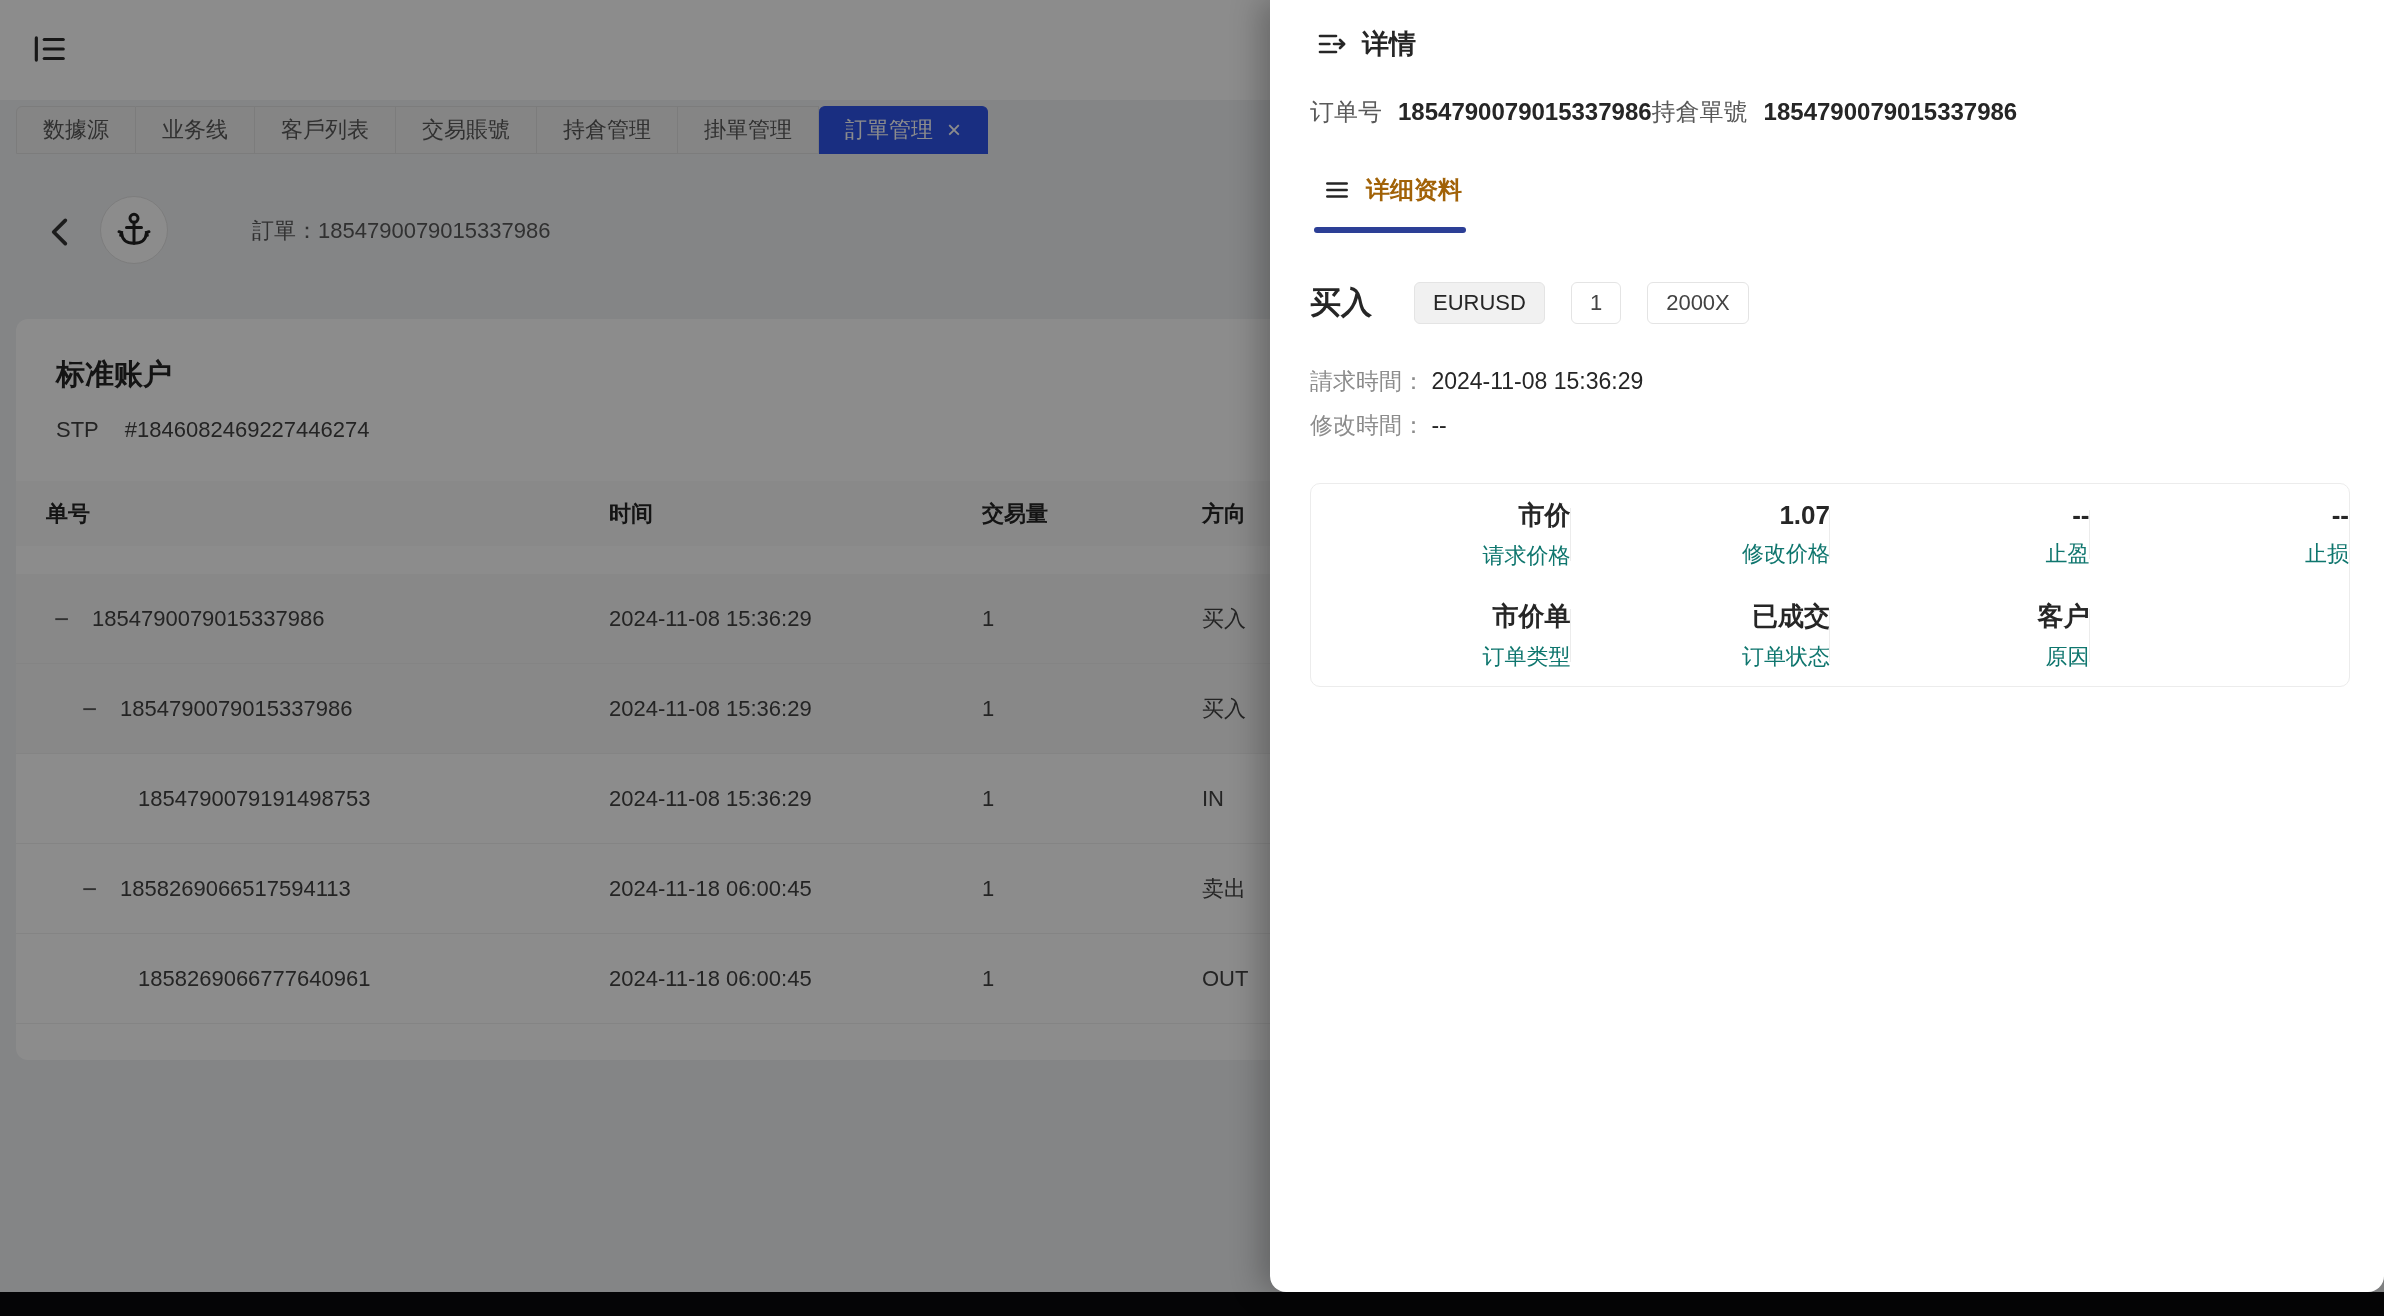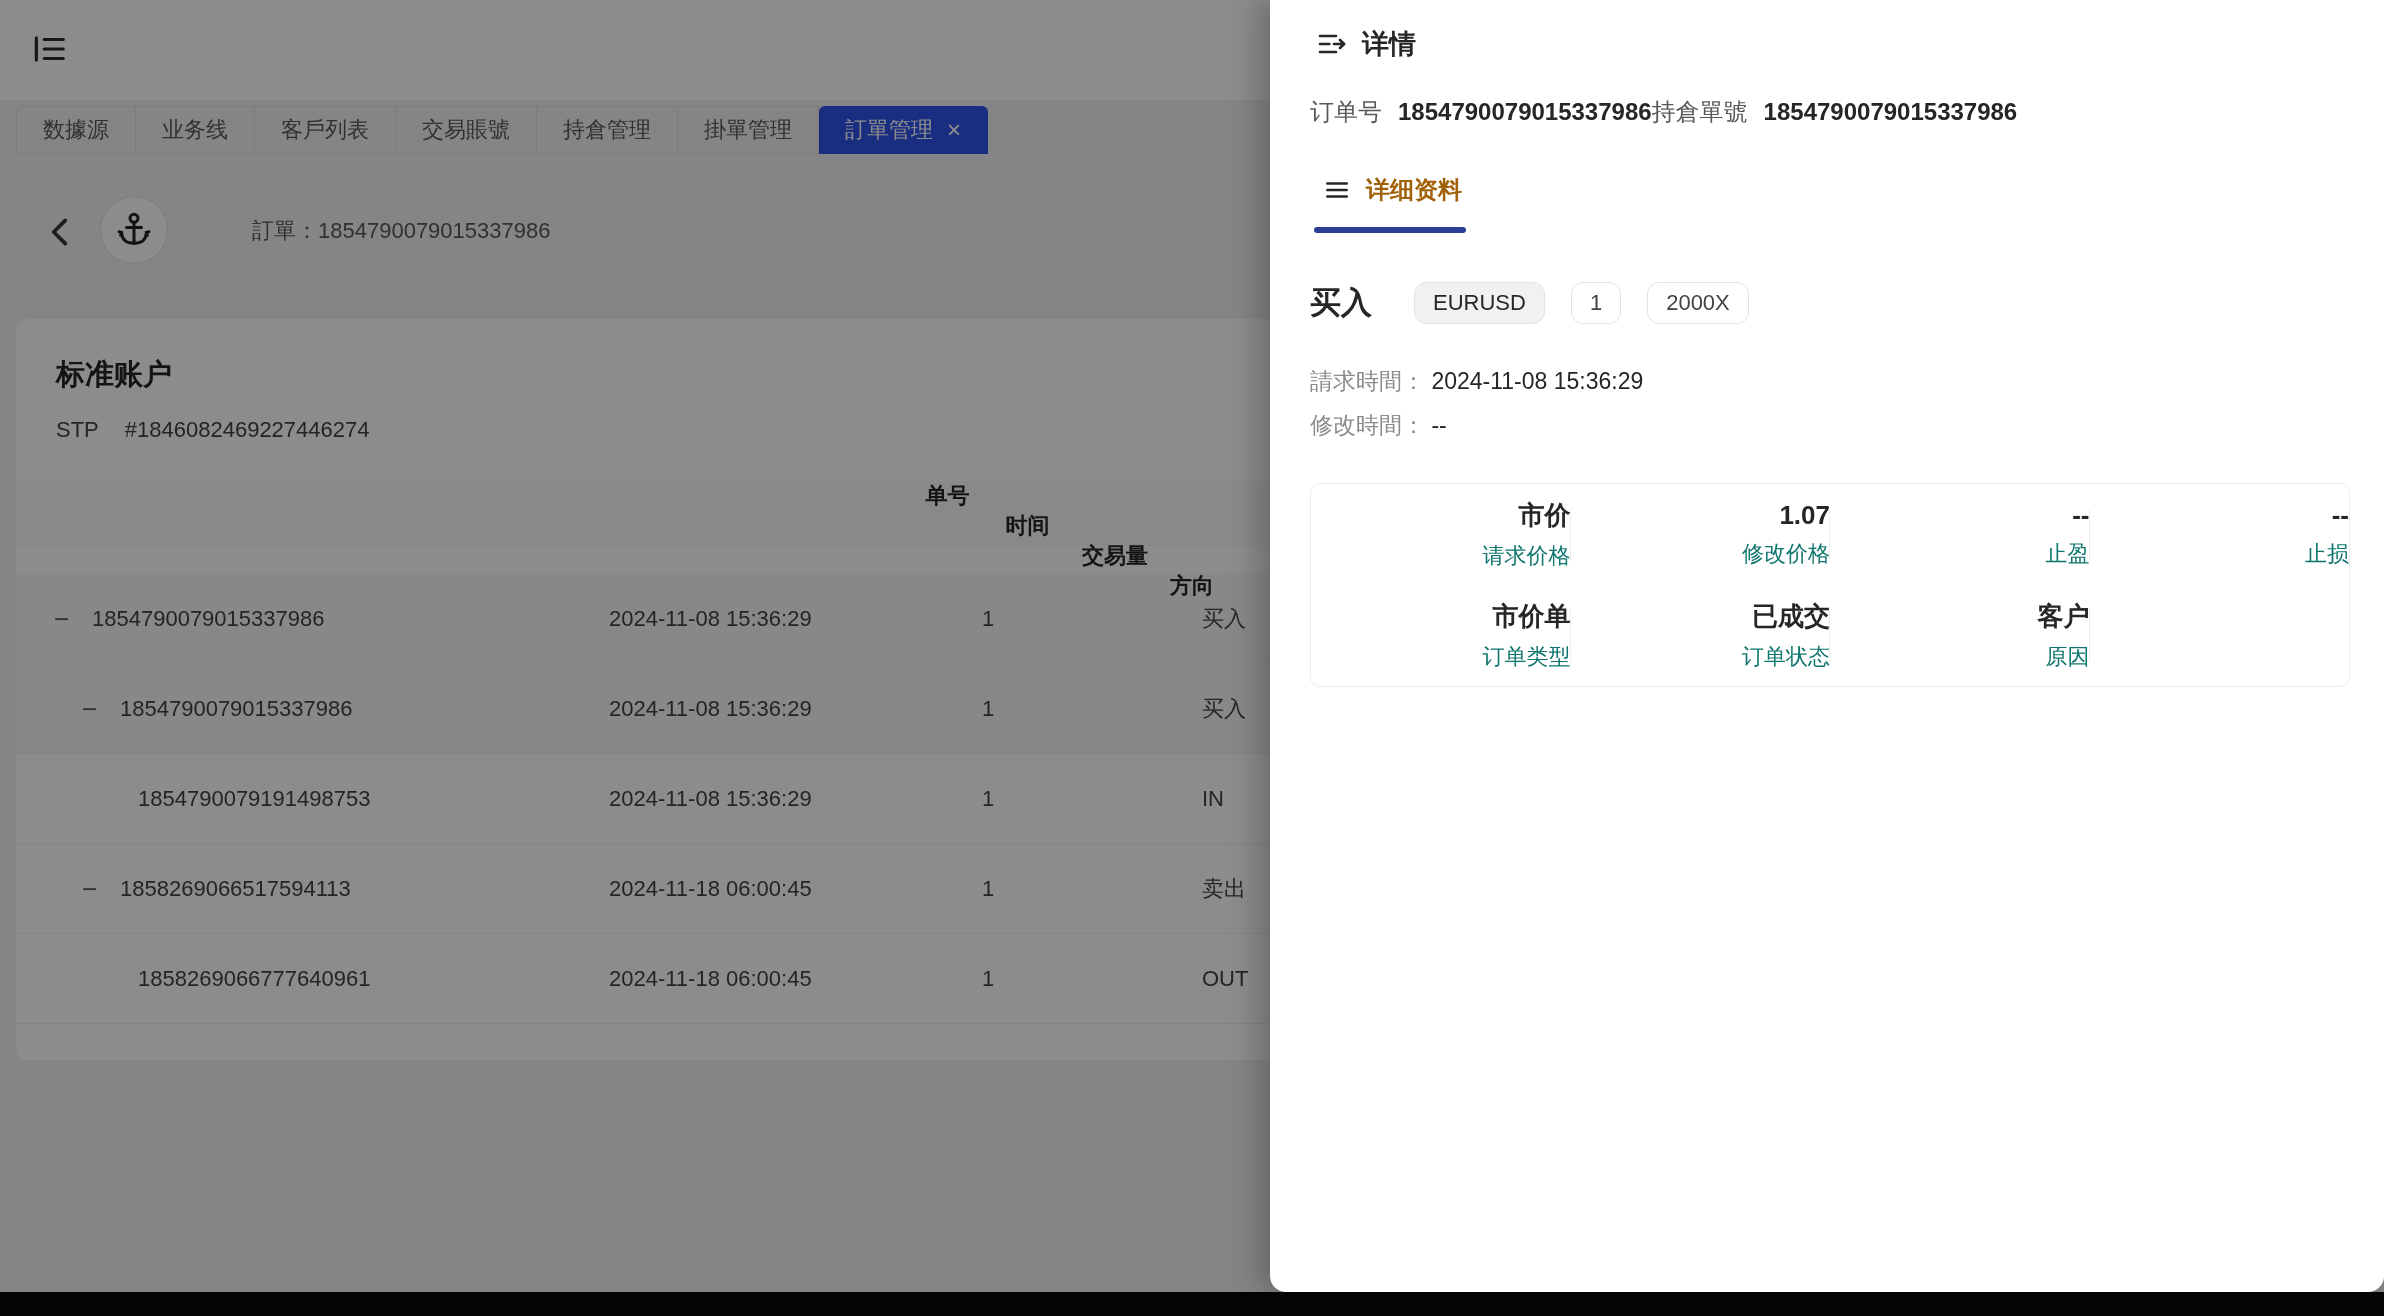"EURUSD" .badge { border-radius: 12px -> 6px }
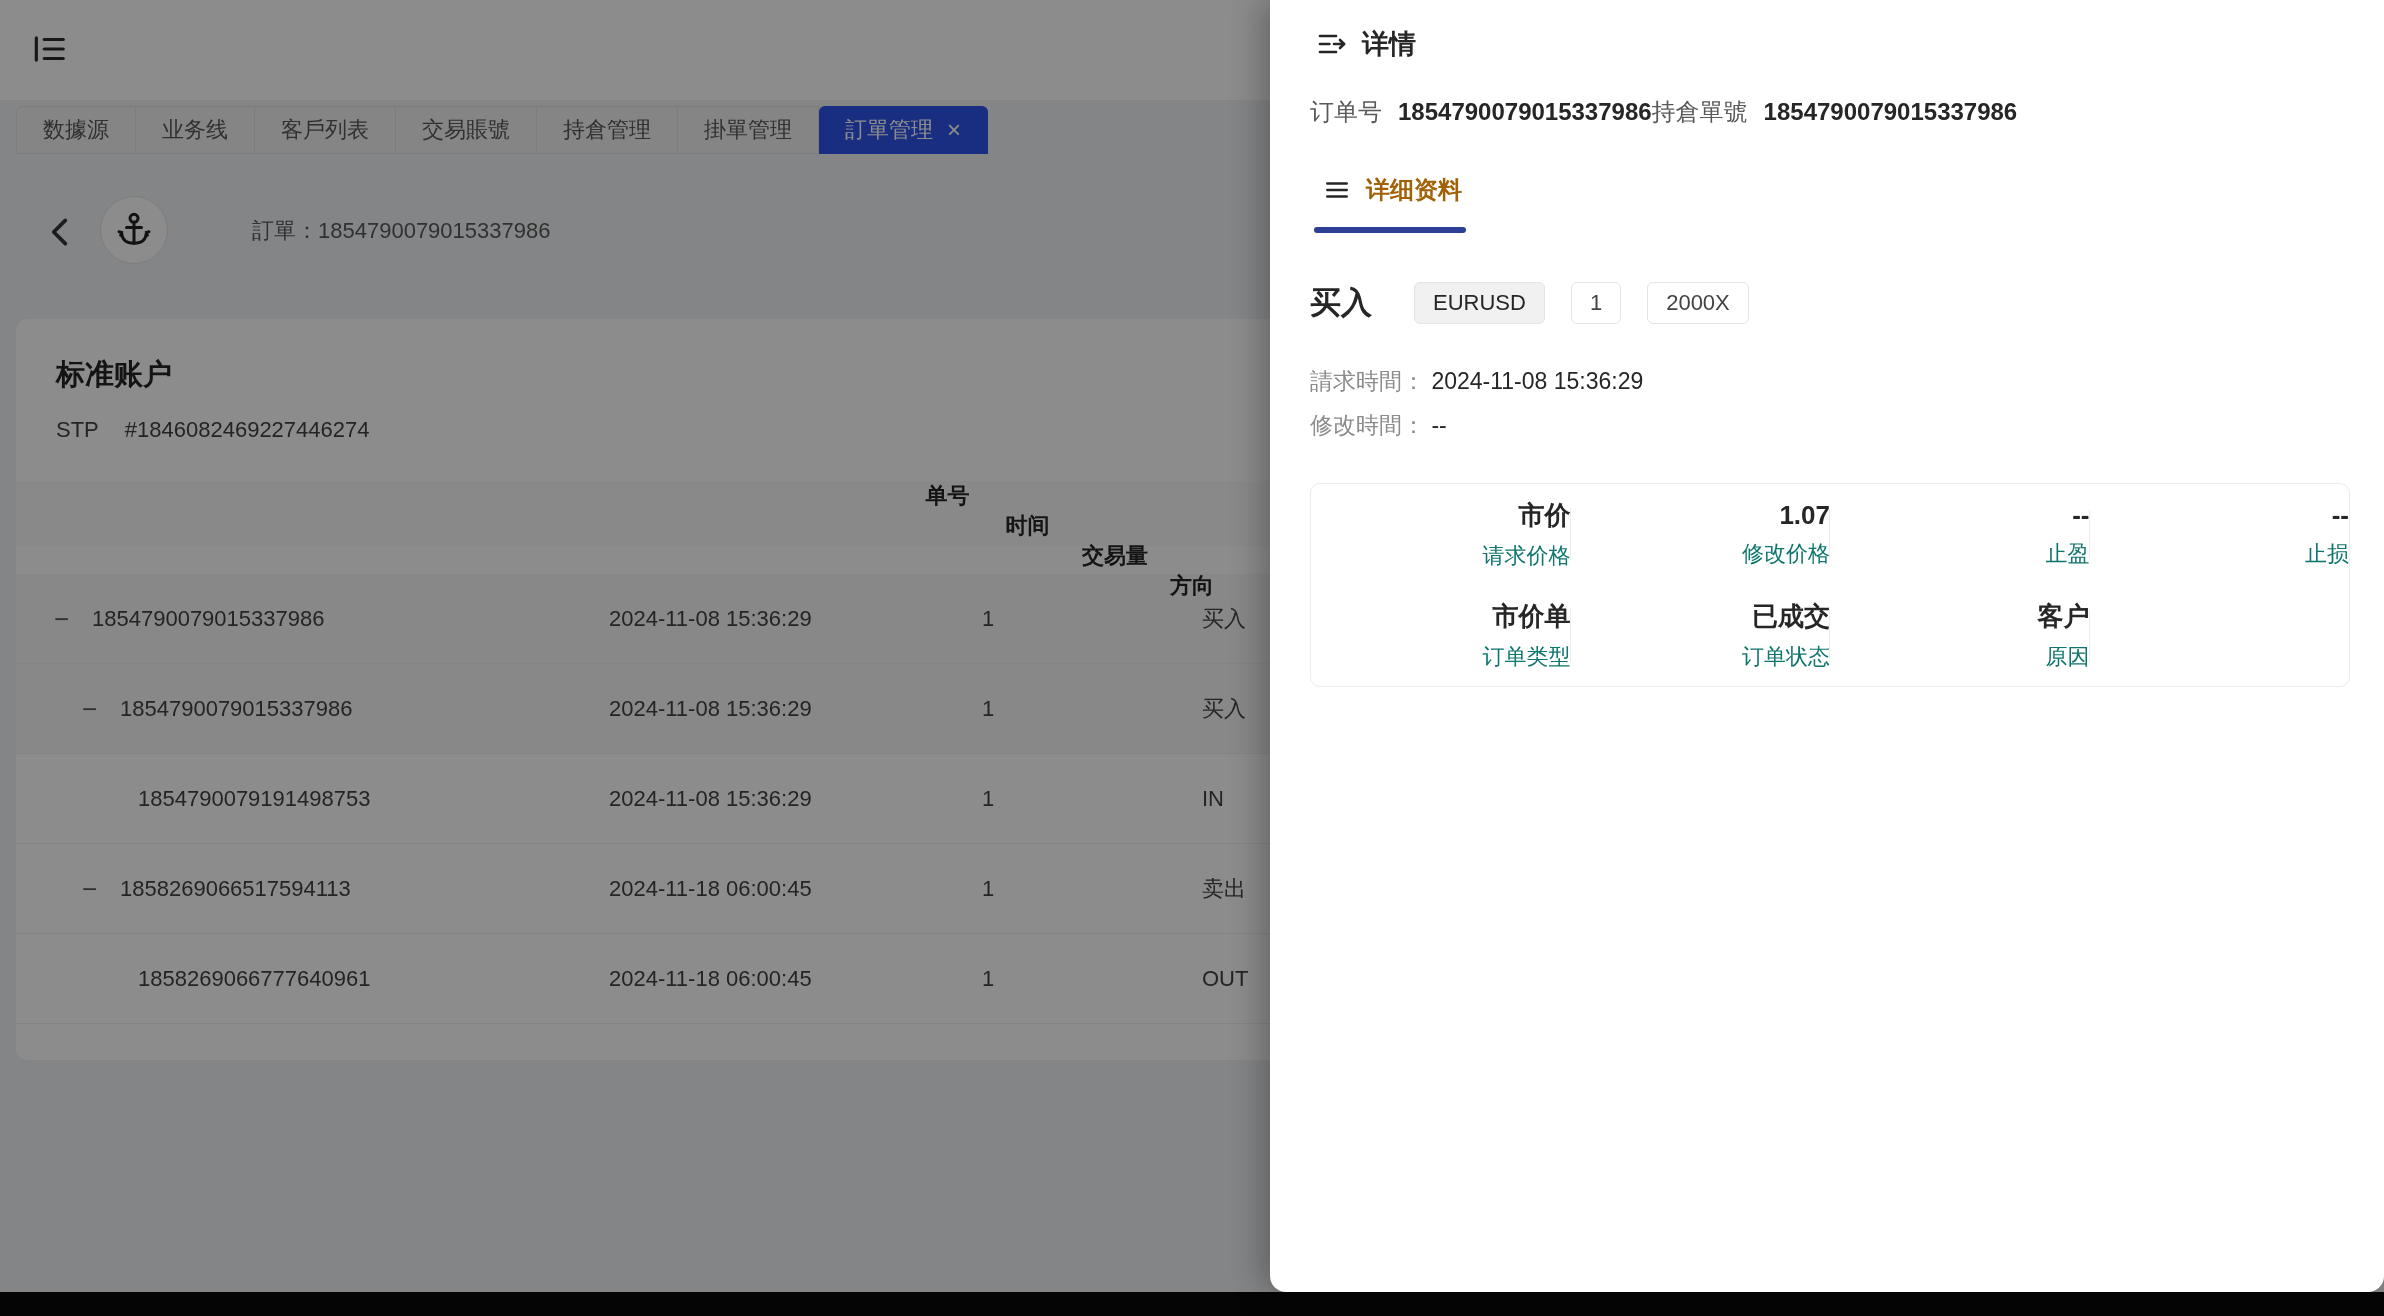"单号" .thead { flex-direction: column -> none }
